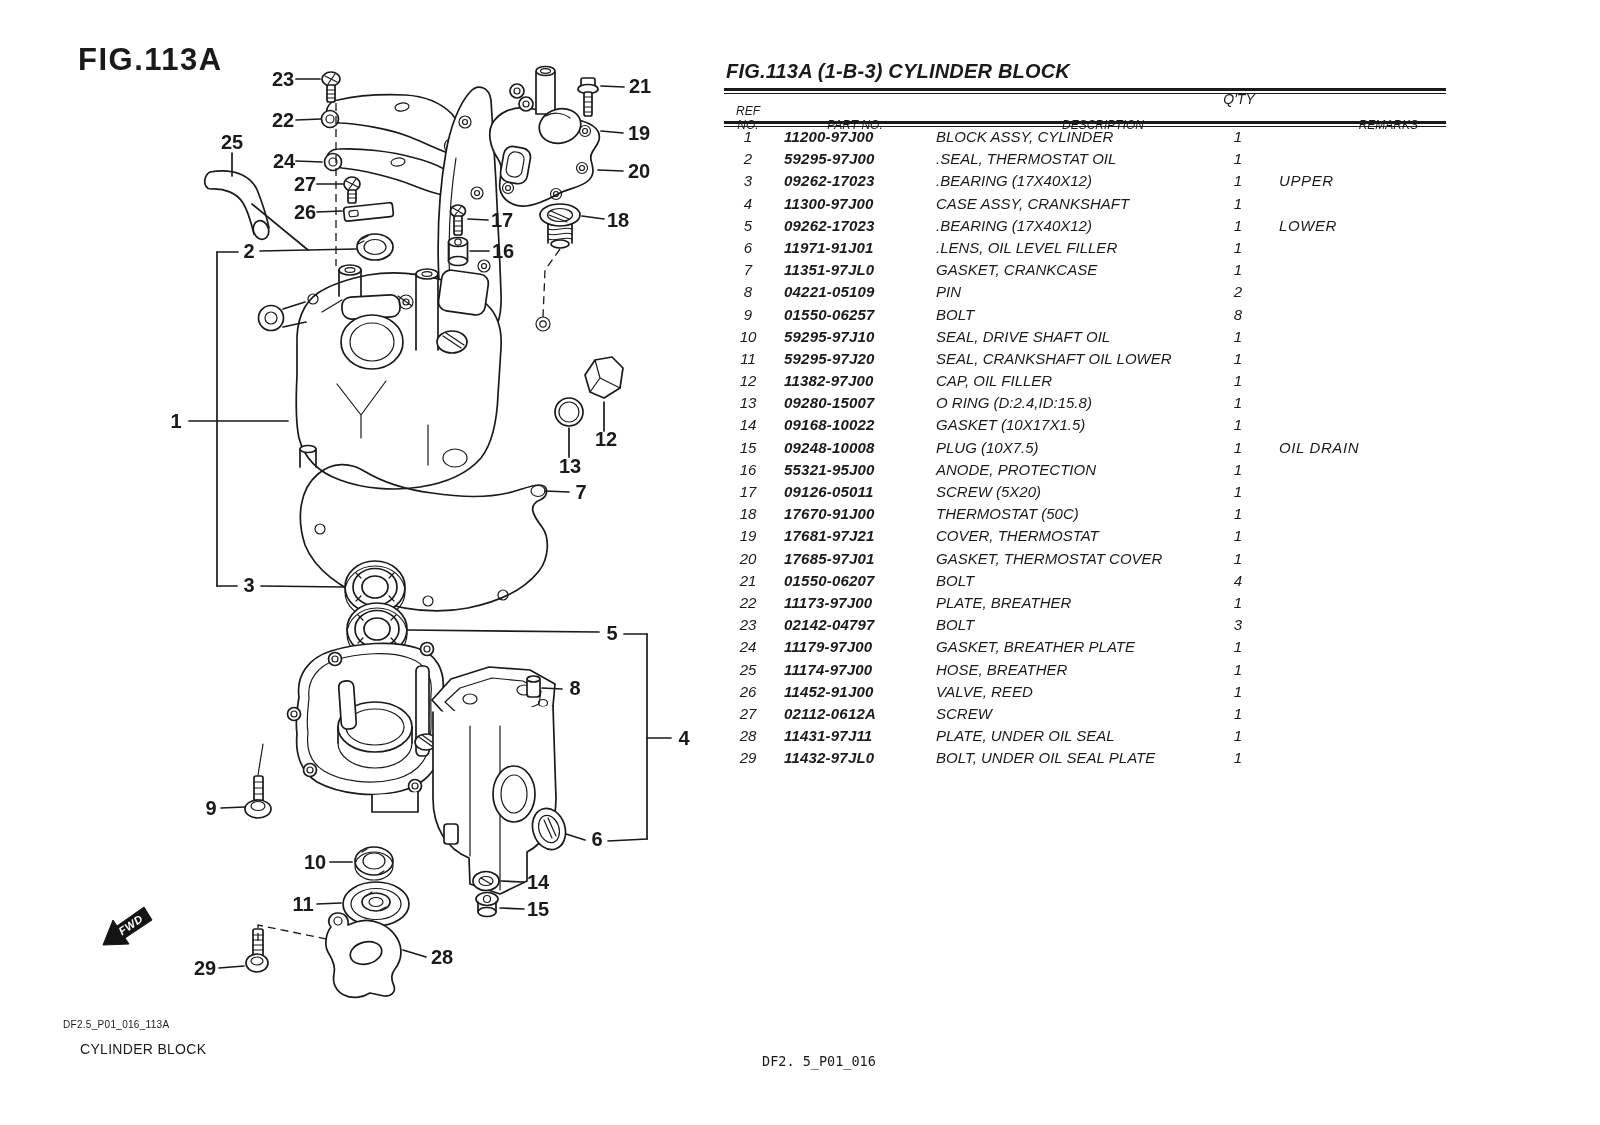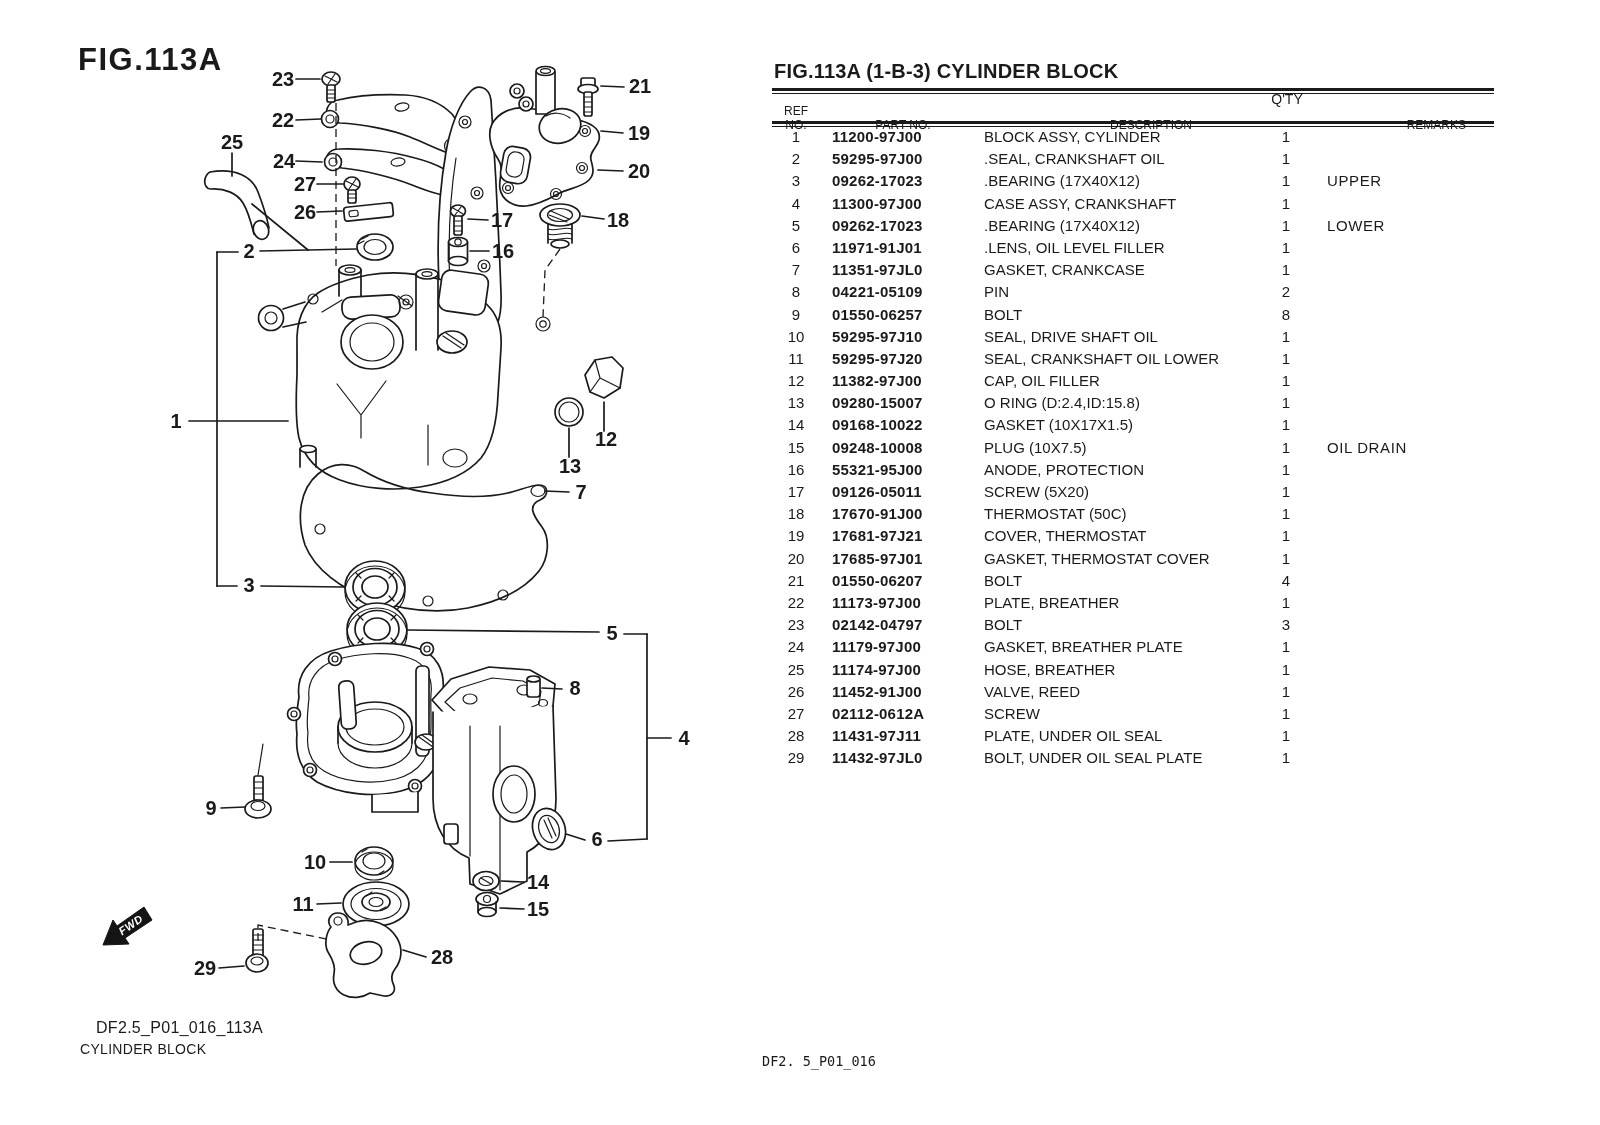"FIG.113A (1-B-3) CYLINDER BLOCK" .parts { font-style: none -> italic; left: 772px -> 724px }
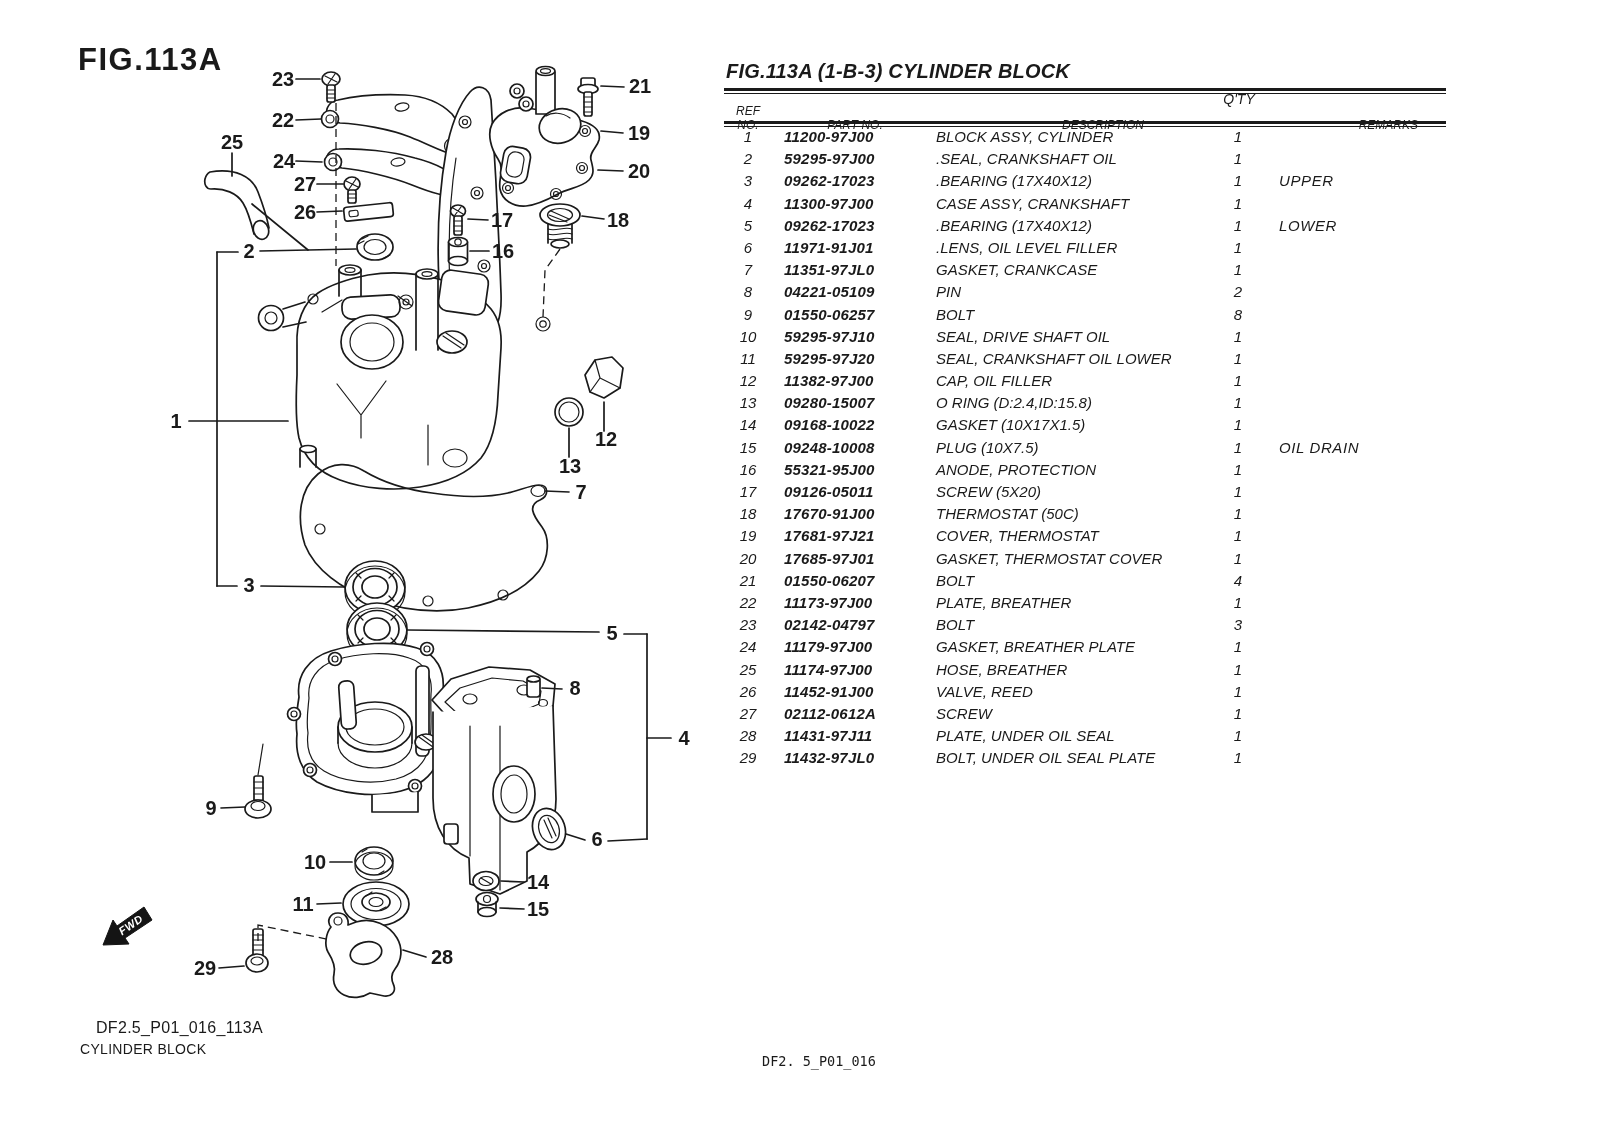".SEAL, CRANKSHAFT OIL" span.c-desc { text: CRANKSHAFT -> THERMOSTAT }
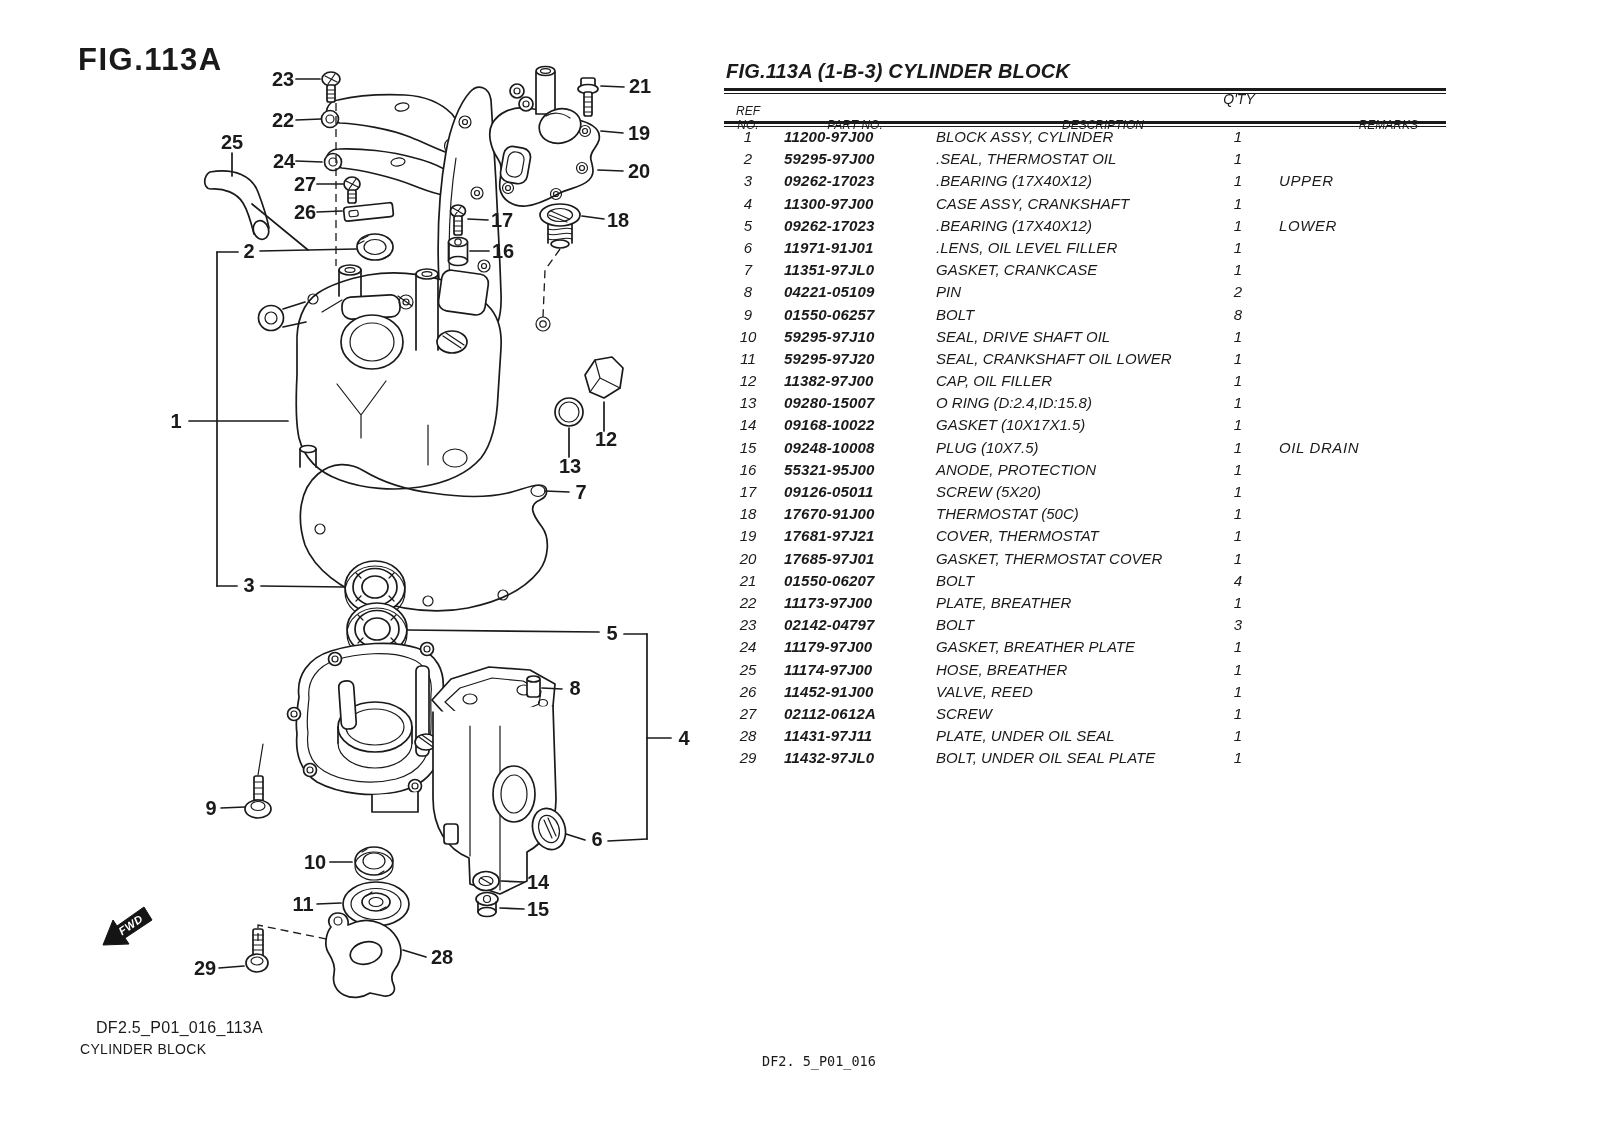"DF2.5_P01_016_113A" .footer-code { font-size: 16px -> 10px; left: 96px -> 63px }
